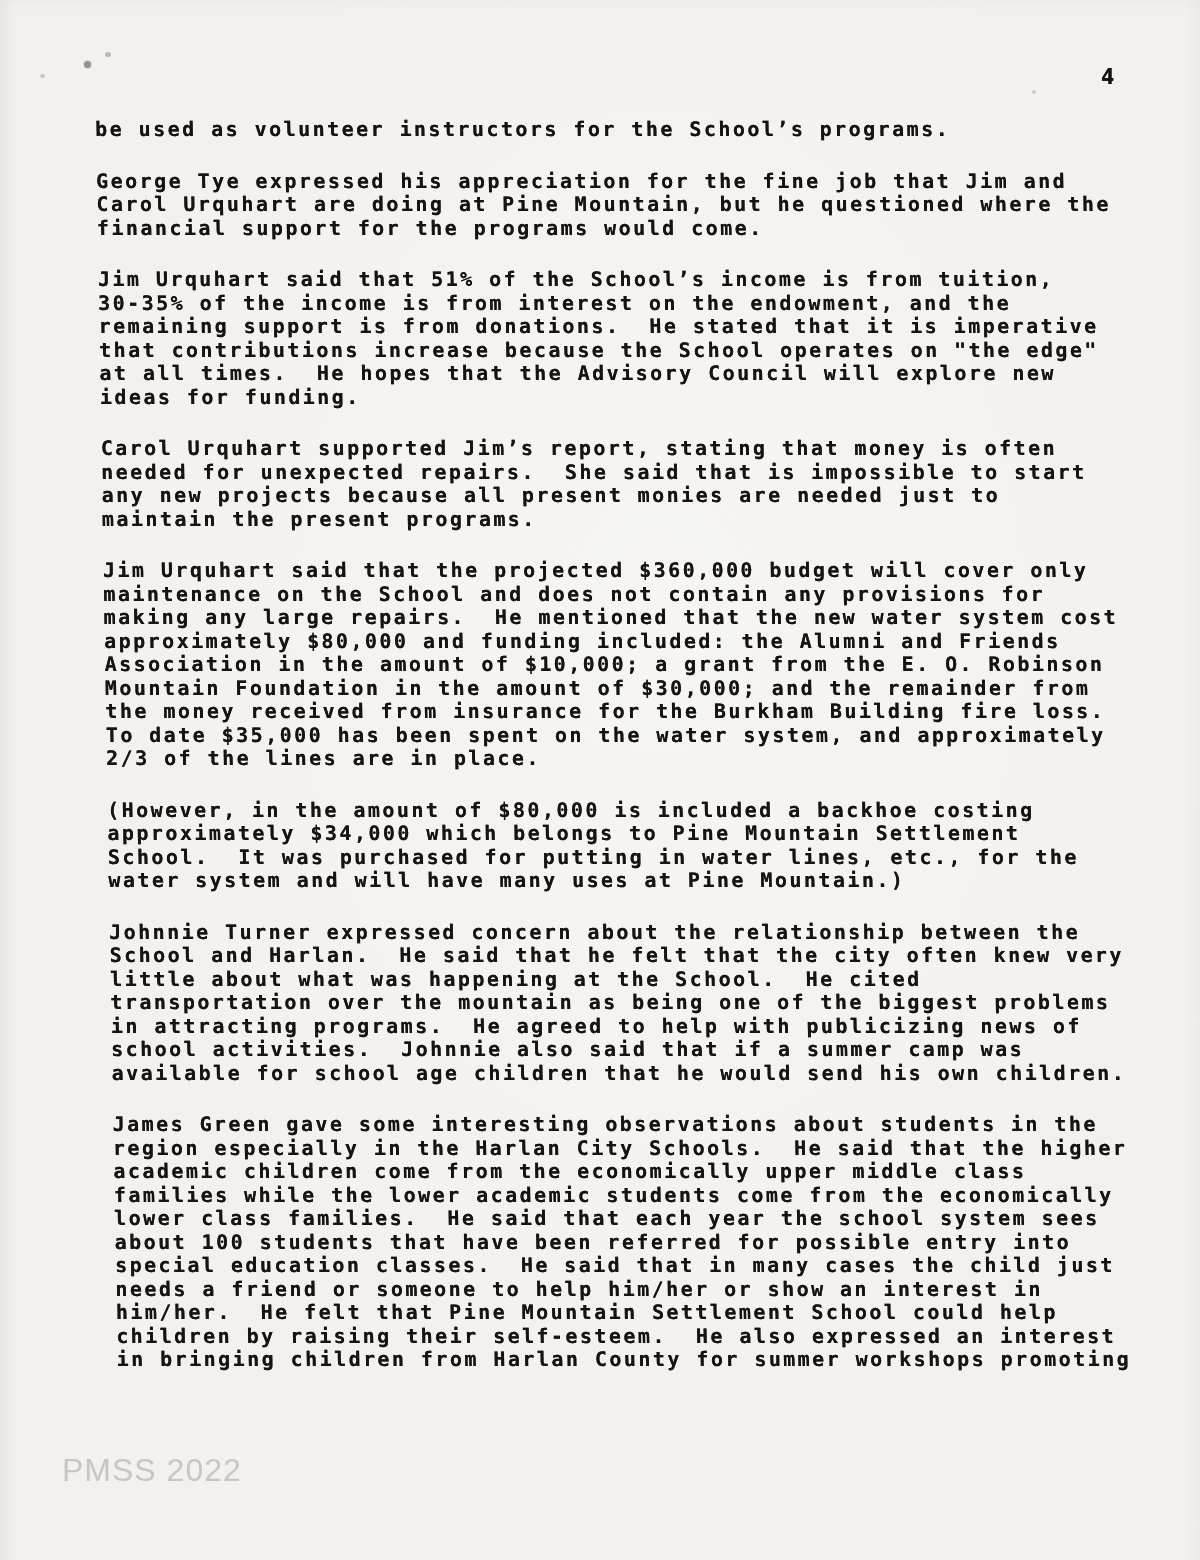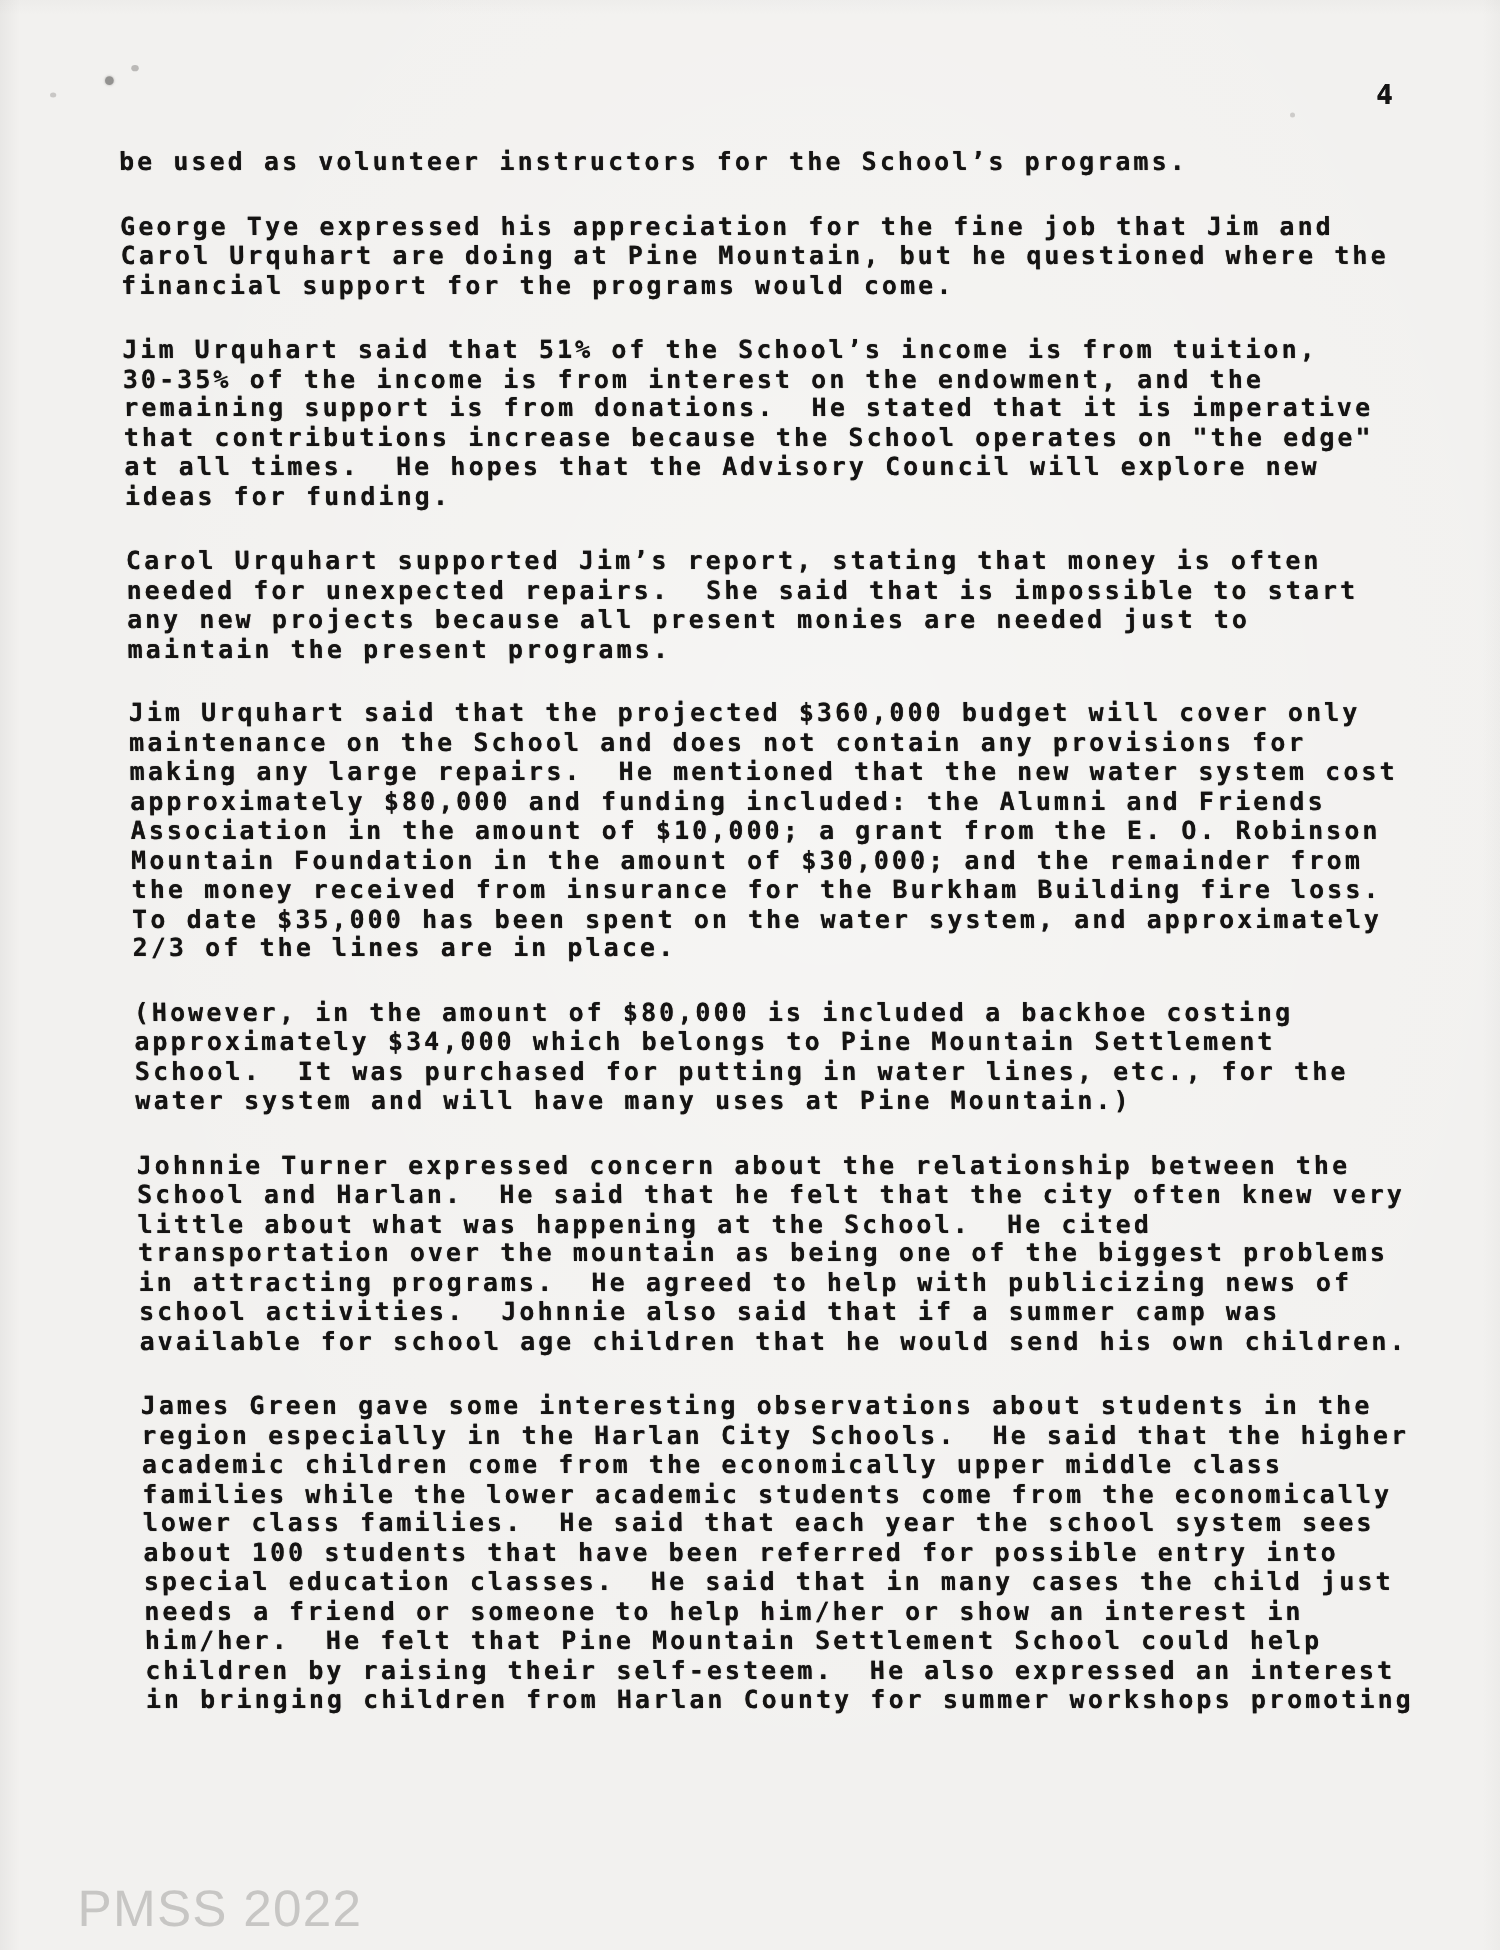"PMSS 2022" .watermark { font-size: 41px -> 32px; top: 1504px -> 1452px }
